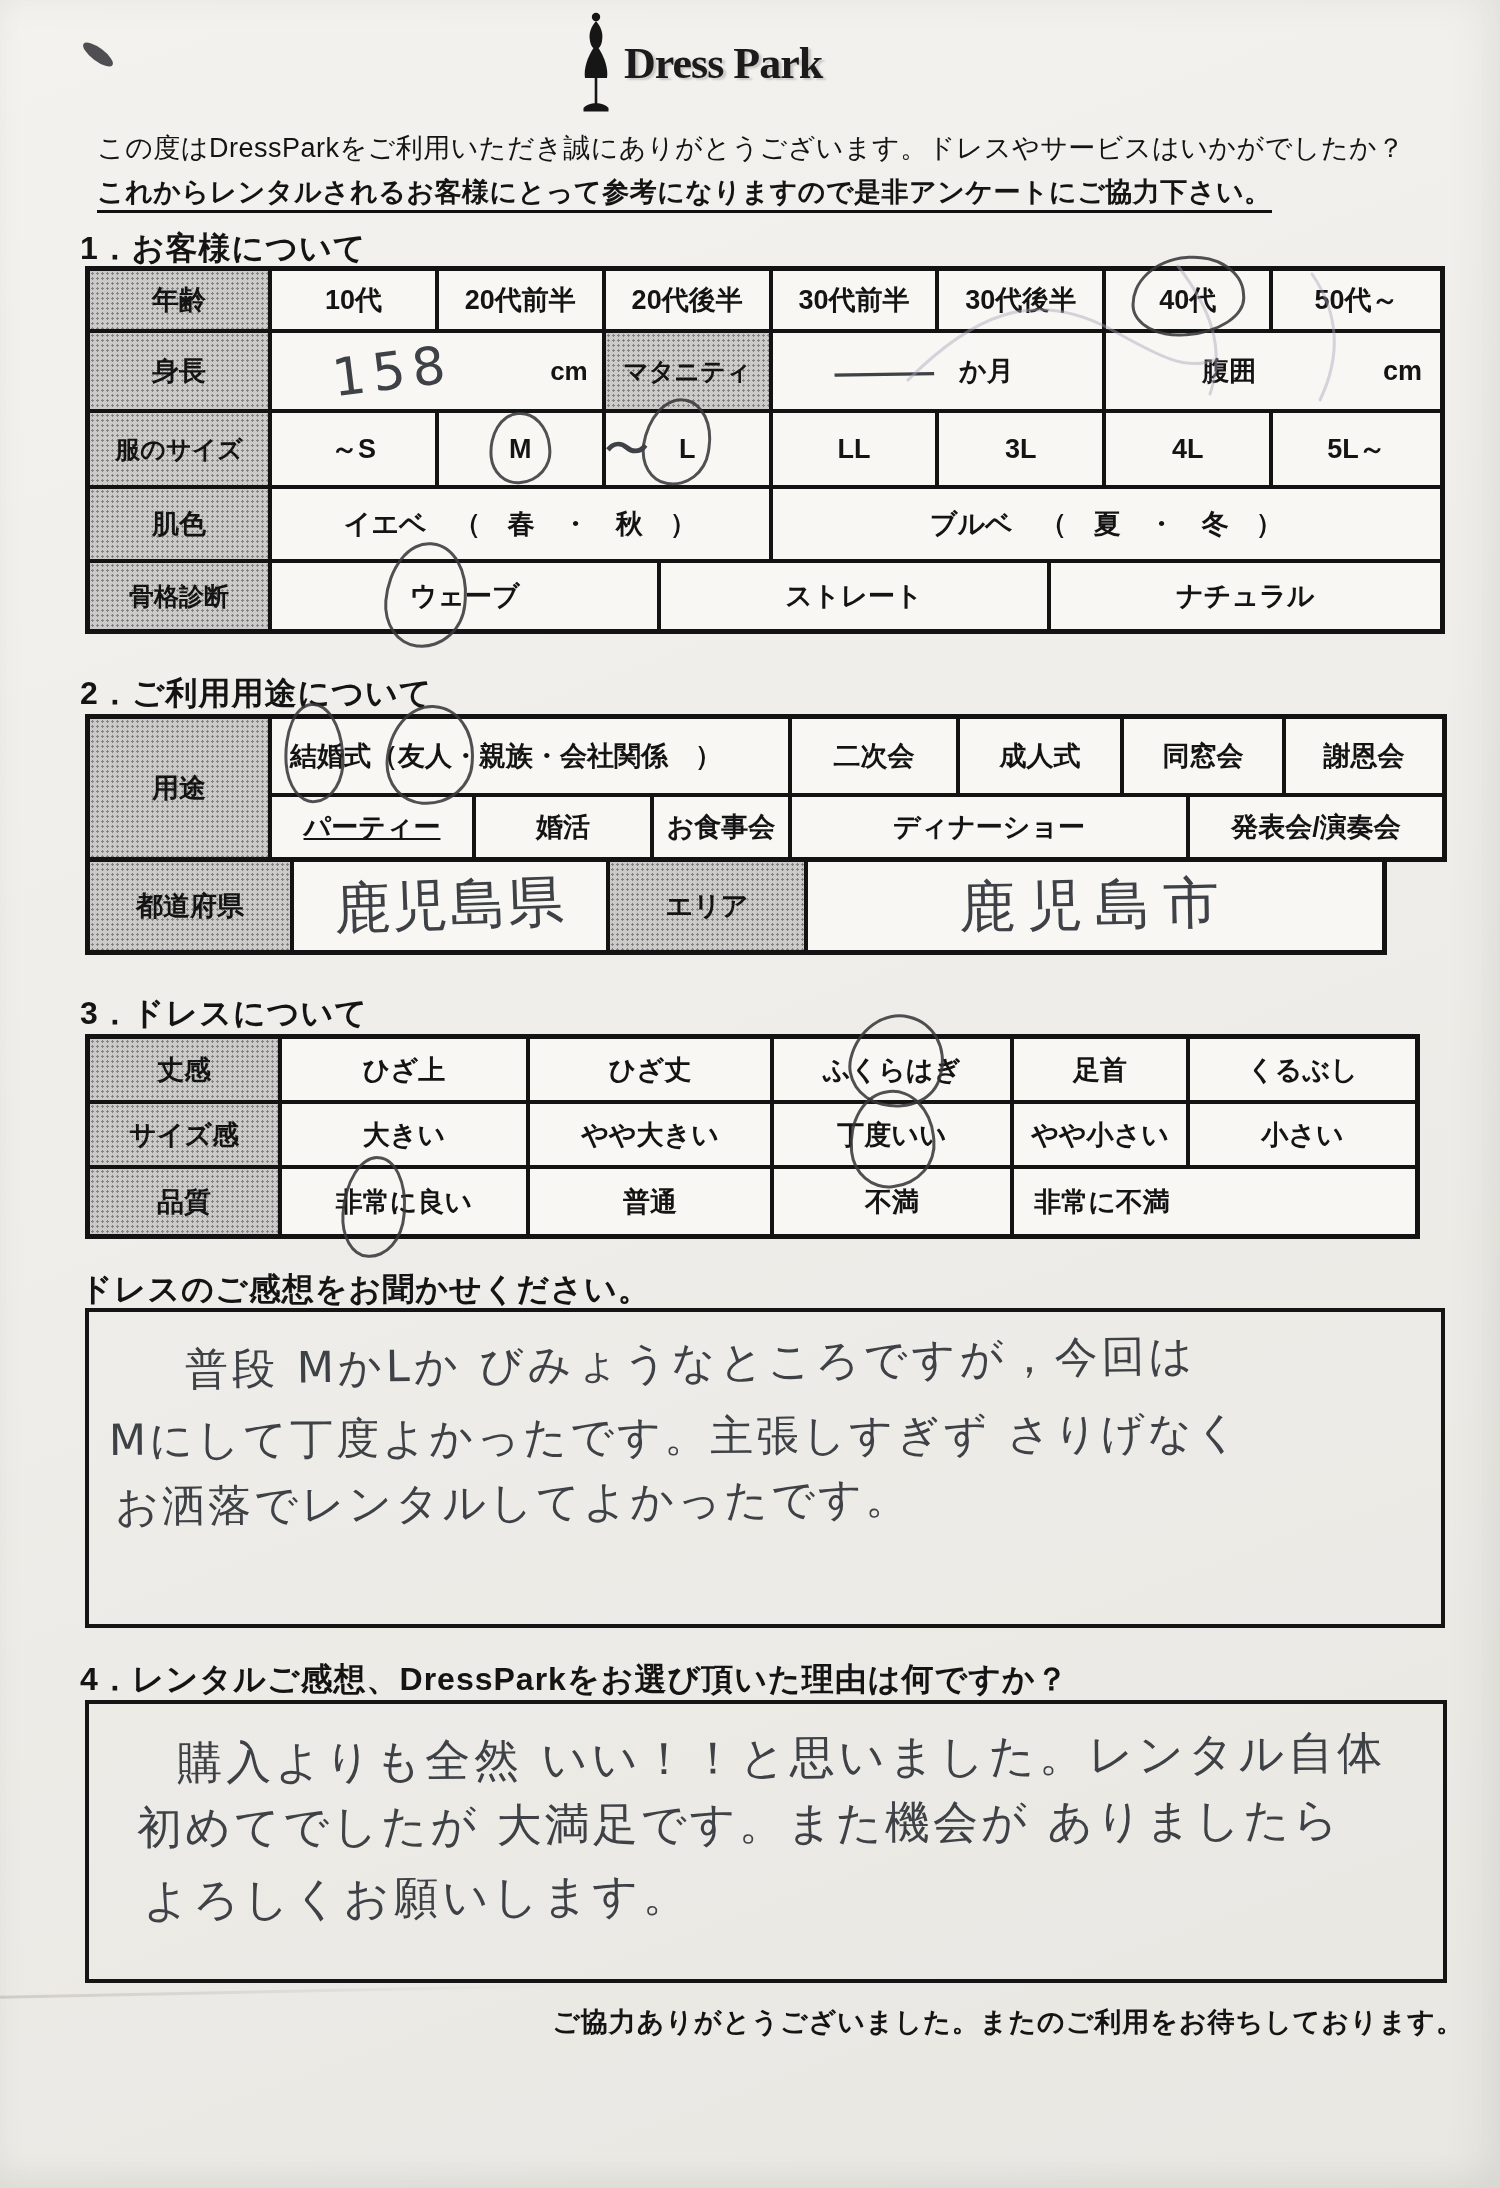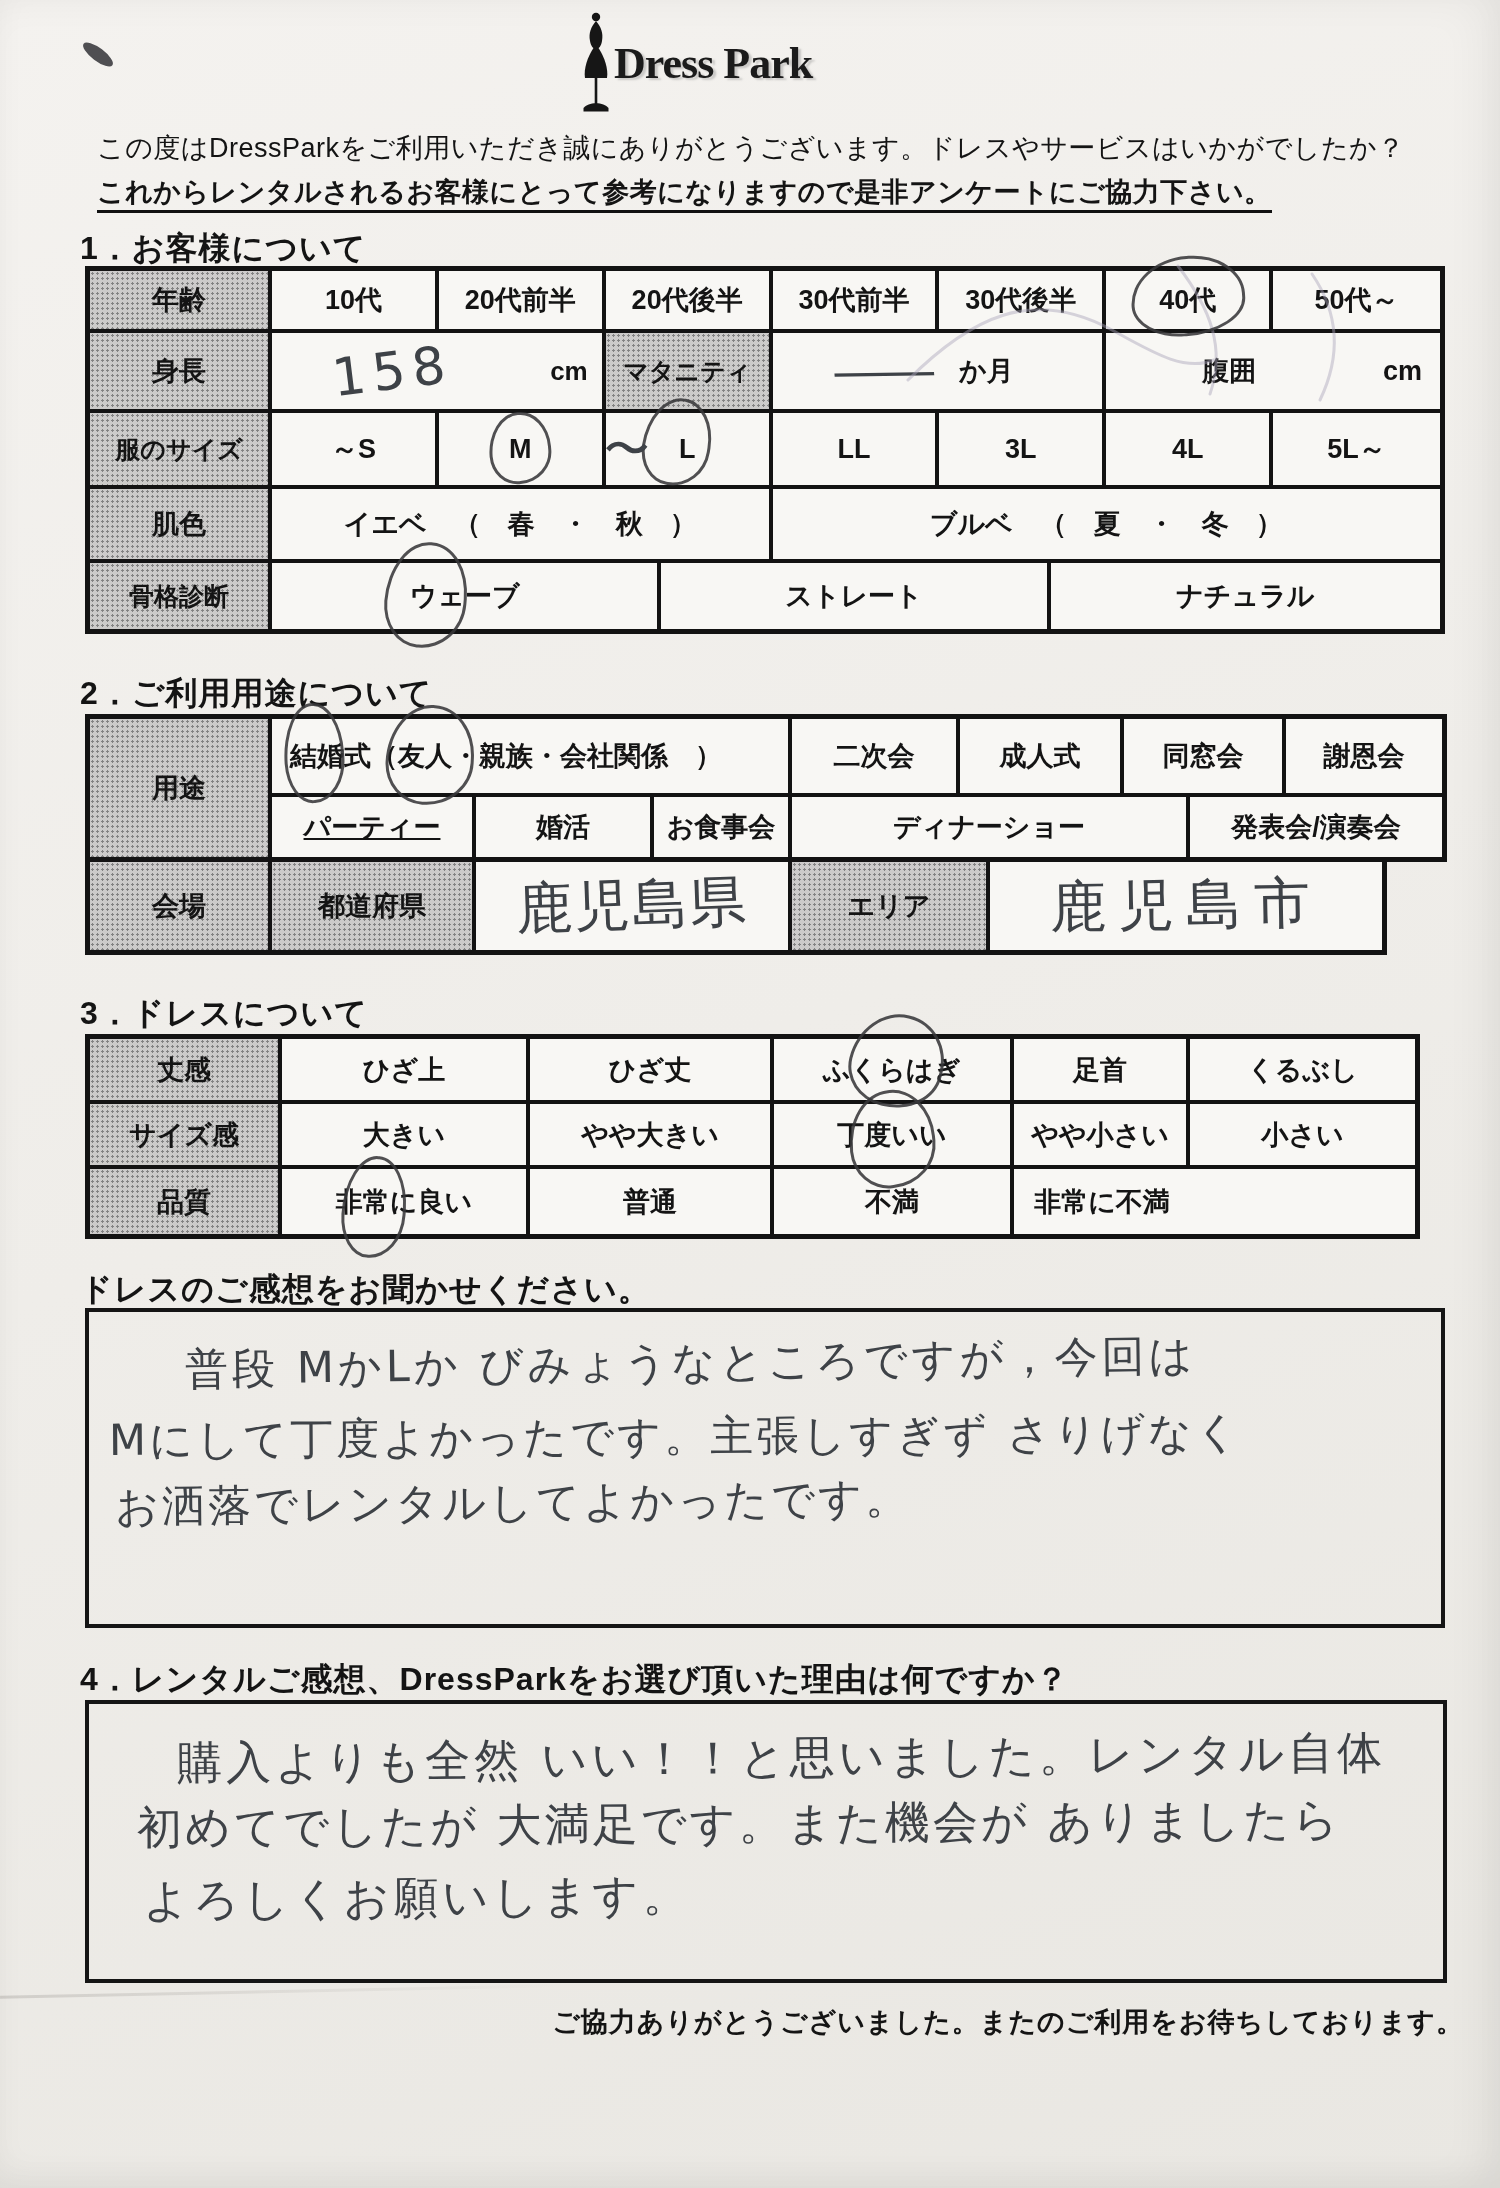"Dress Park" .logo { gap: none -> 10px }
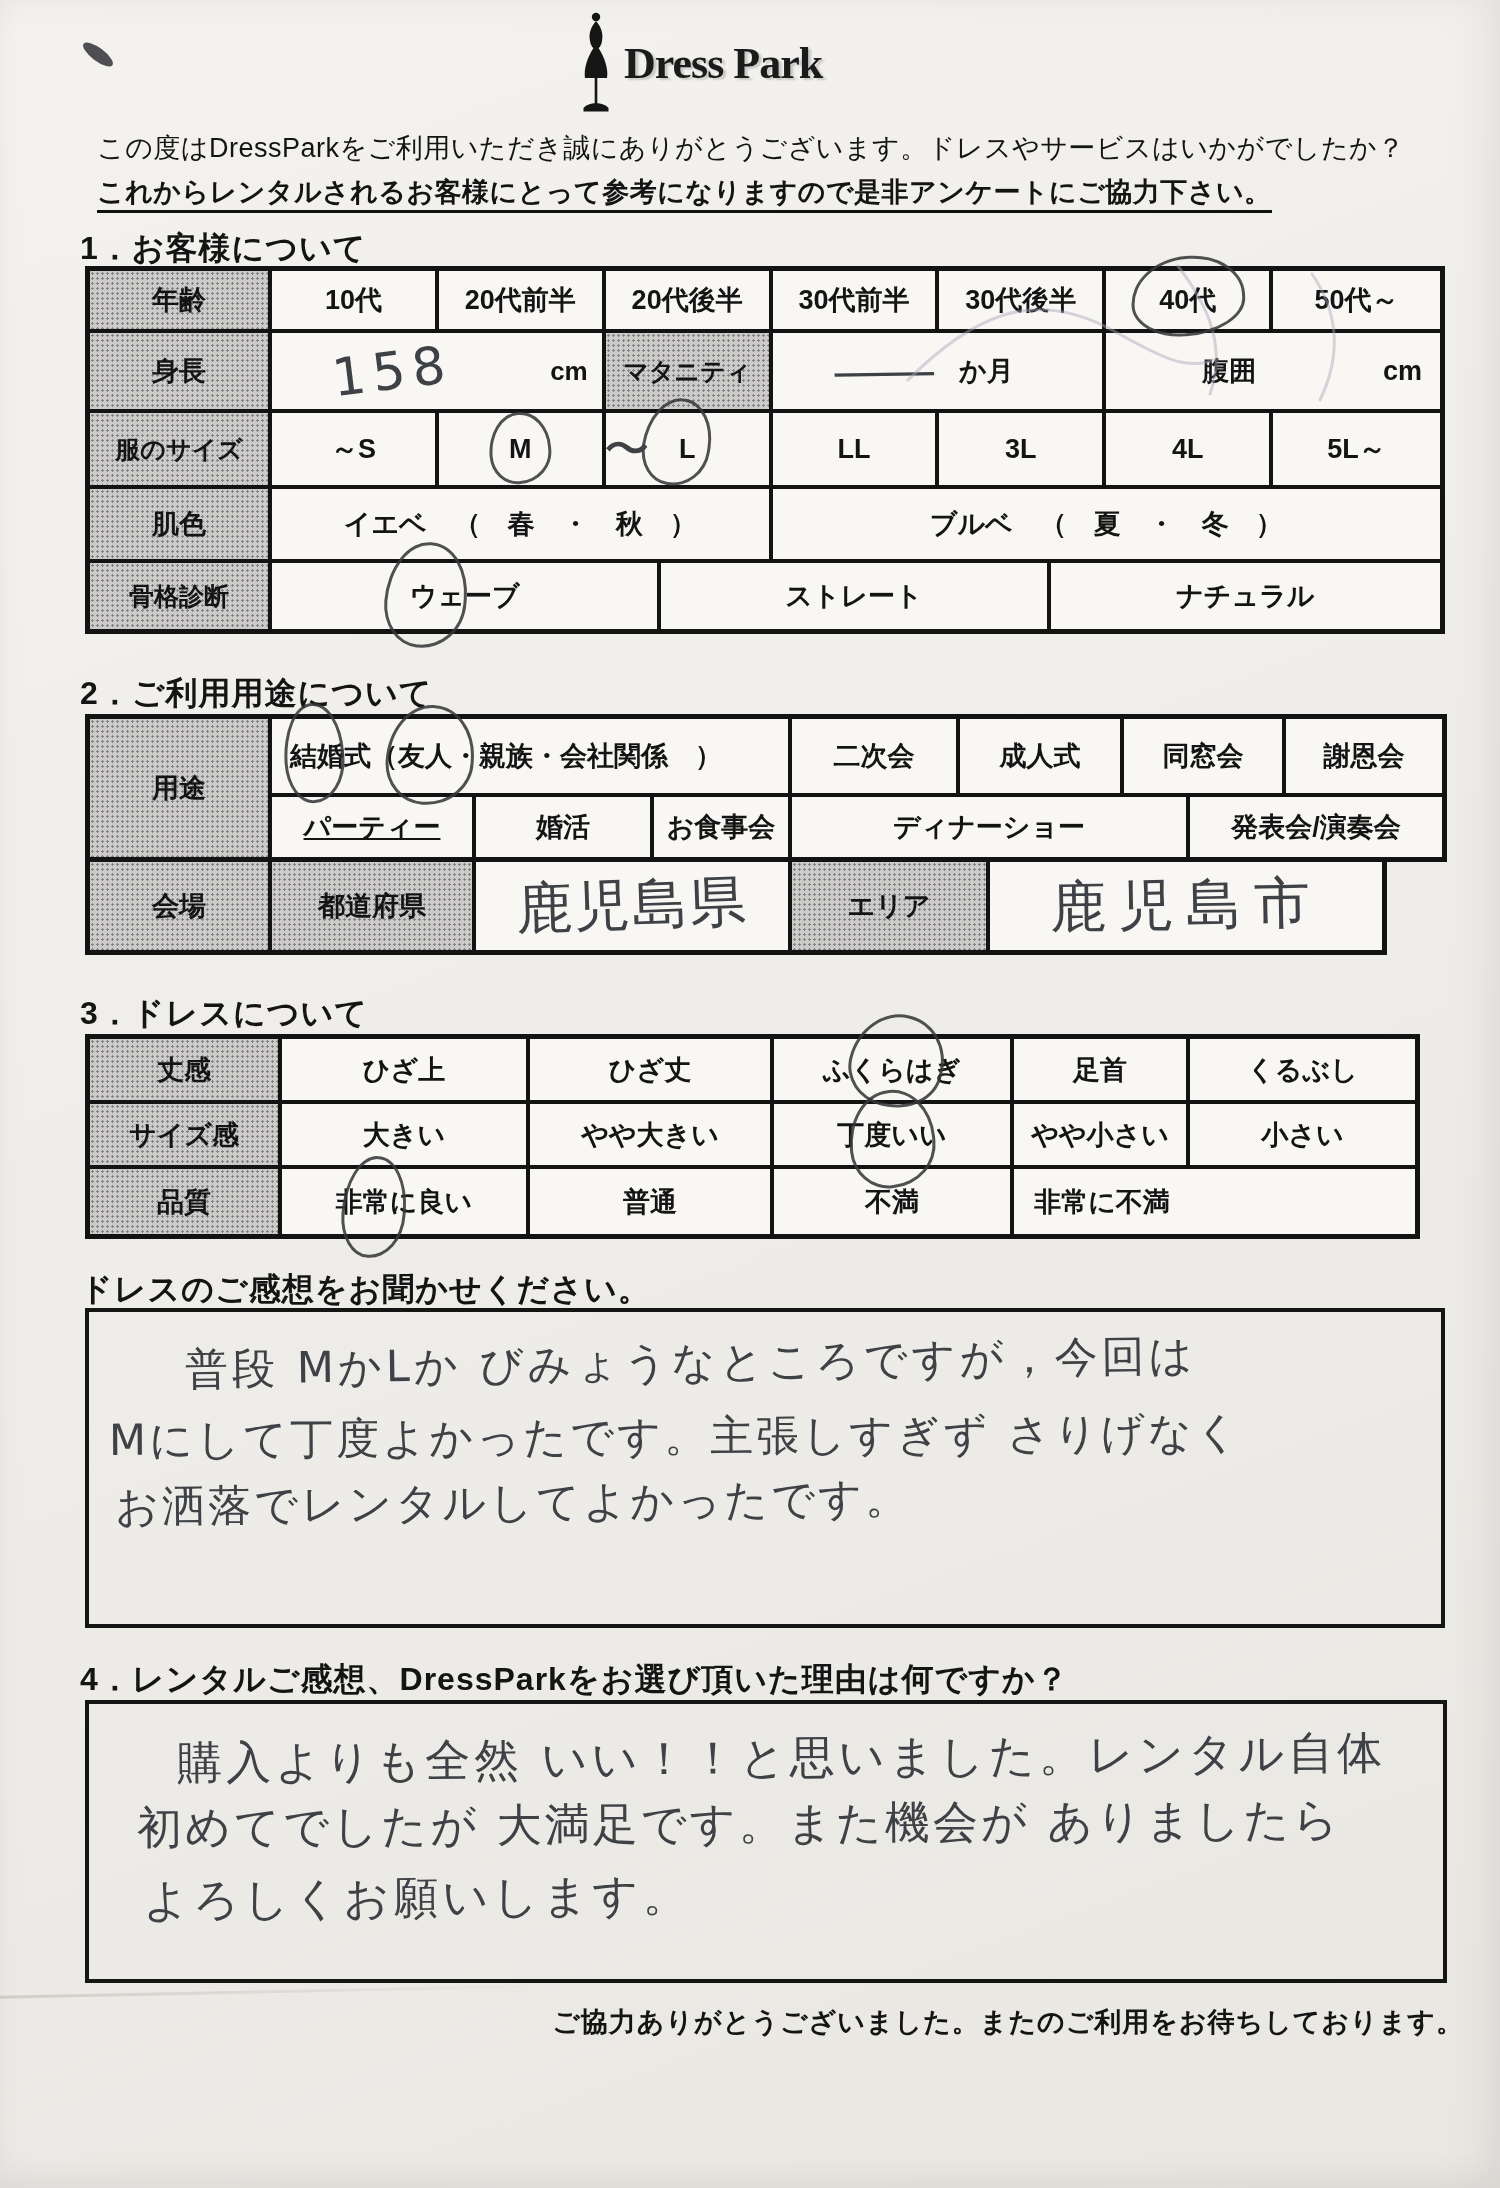"会場" div.c { html: <div>会場</div> -> none }
